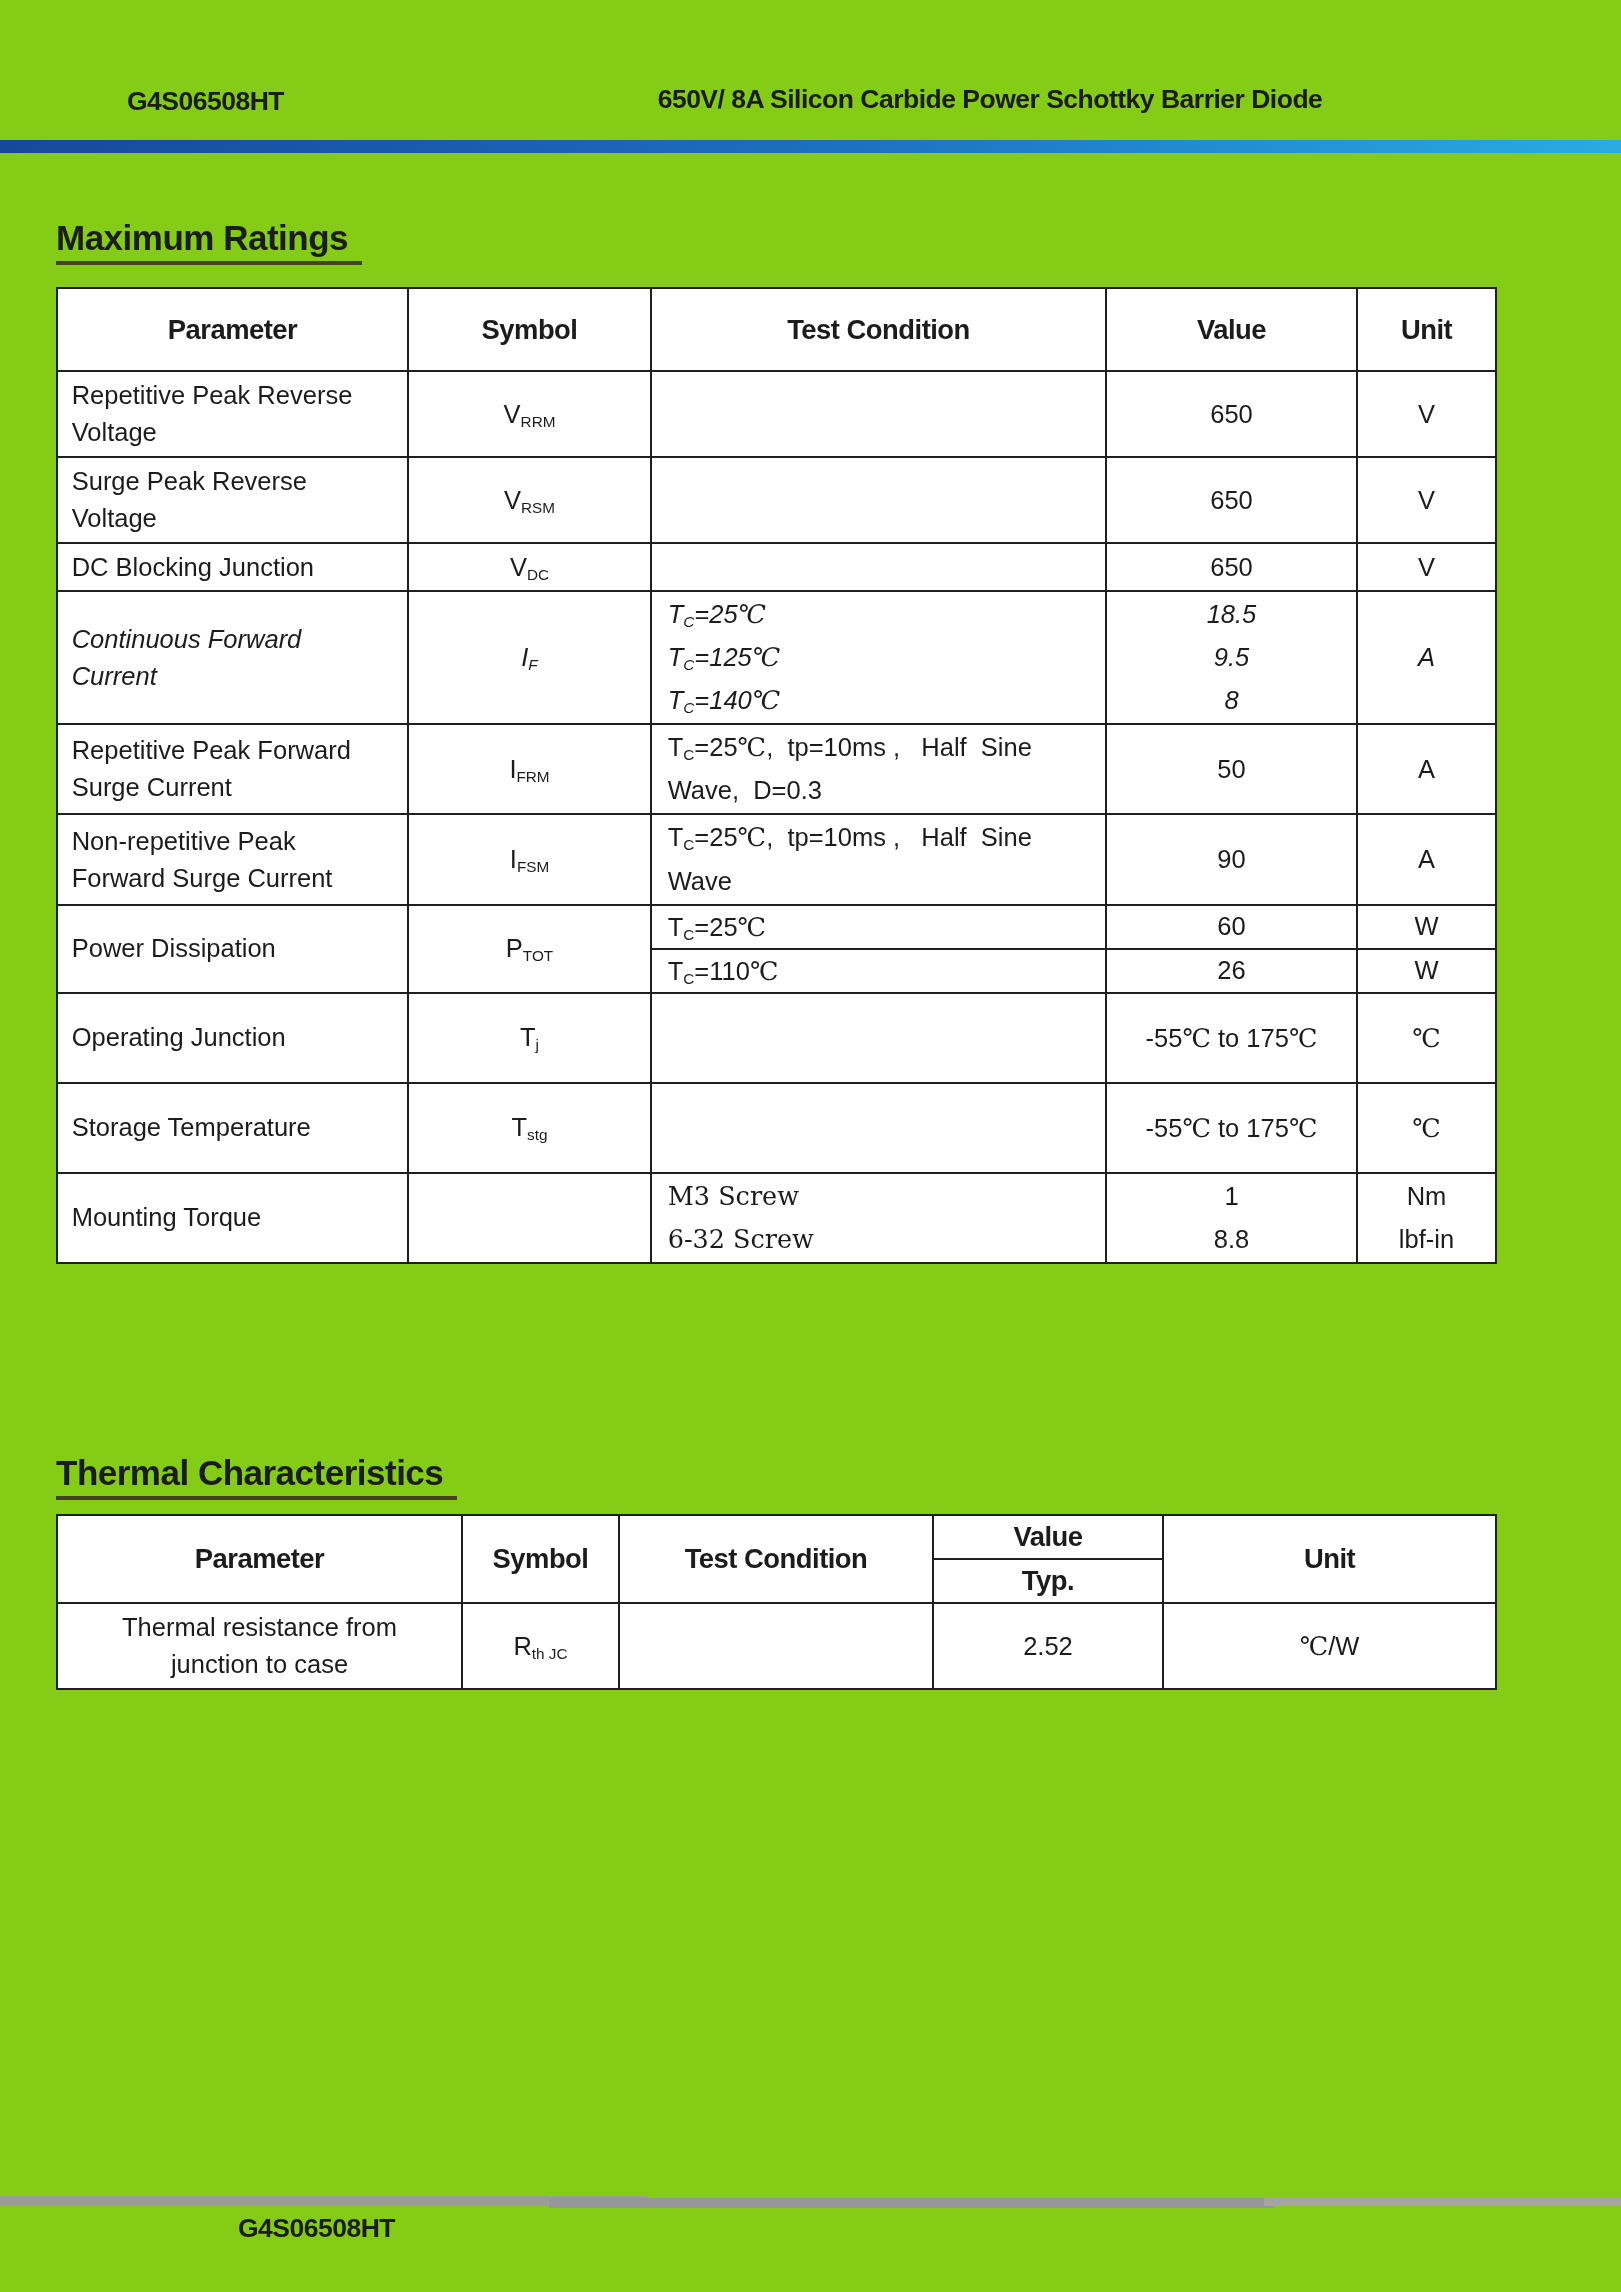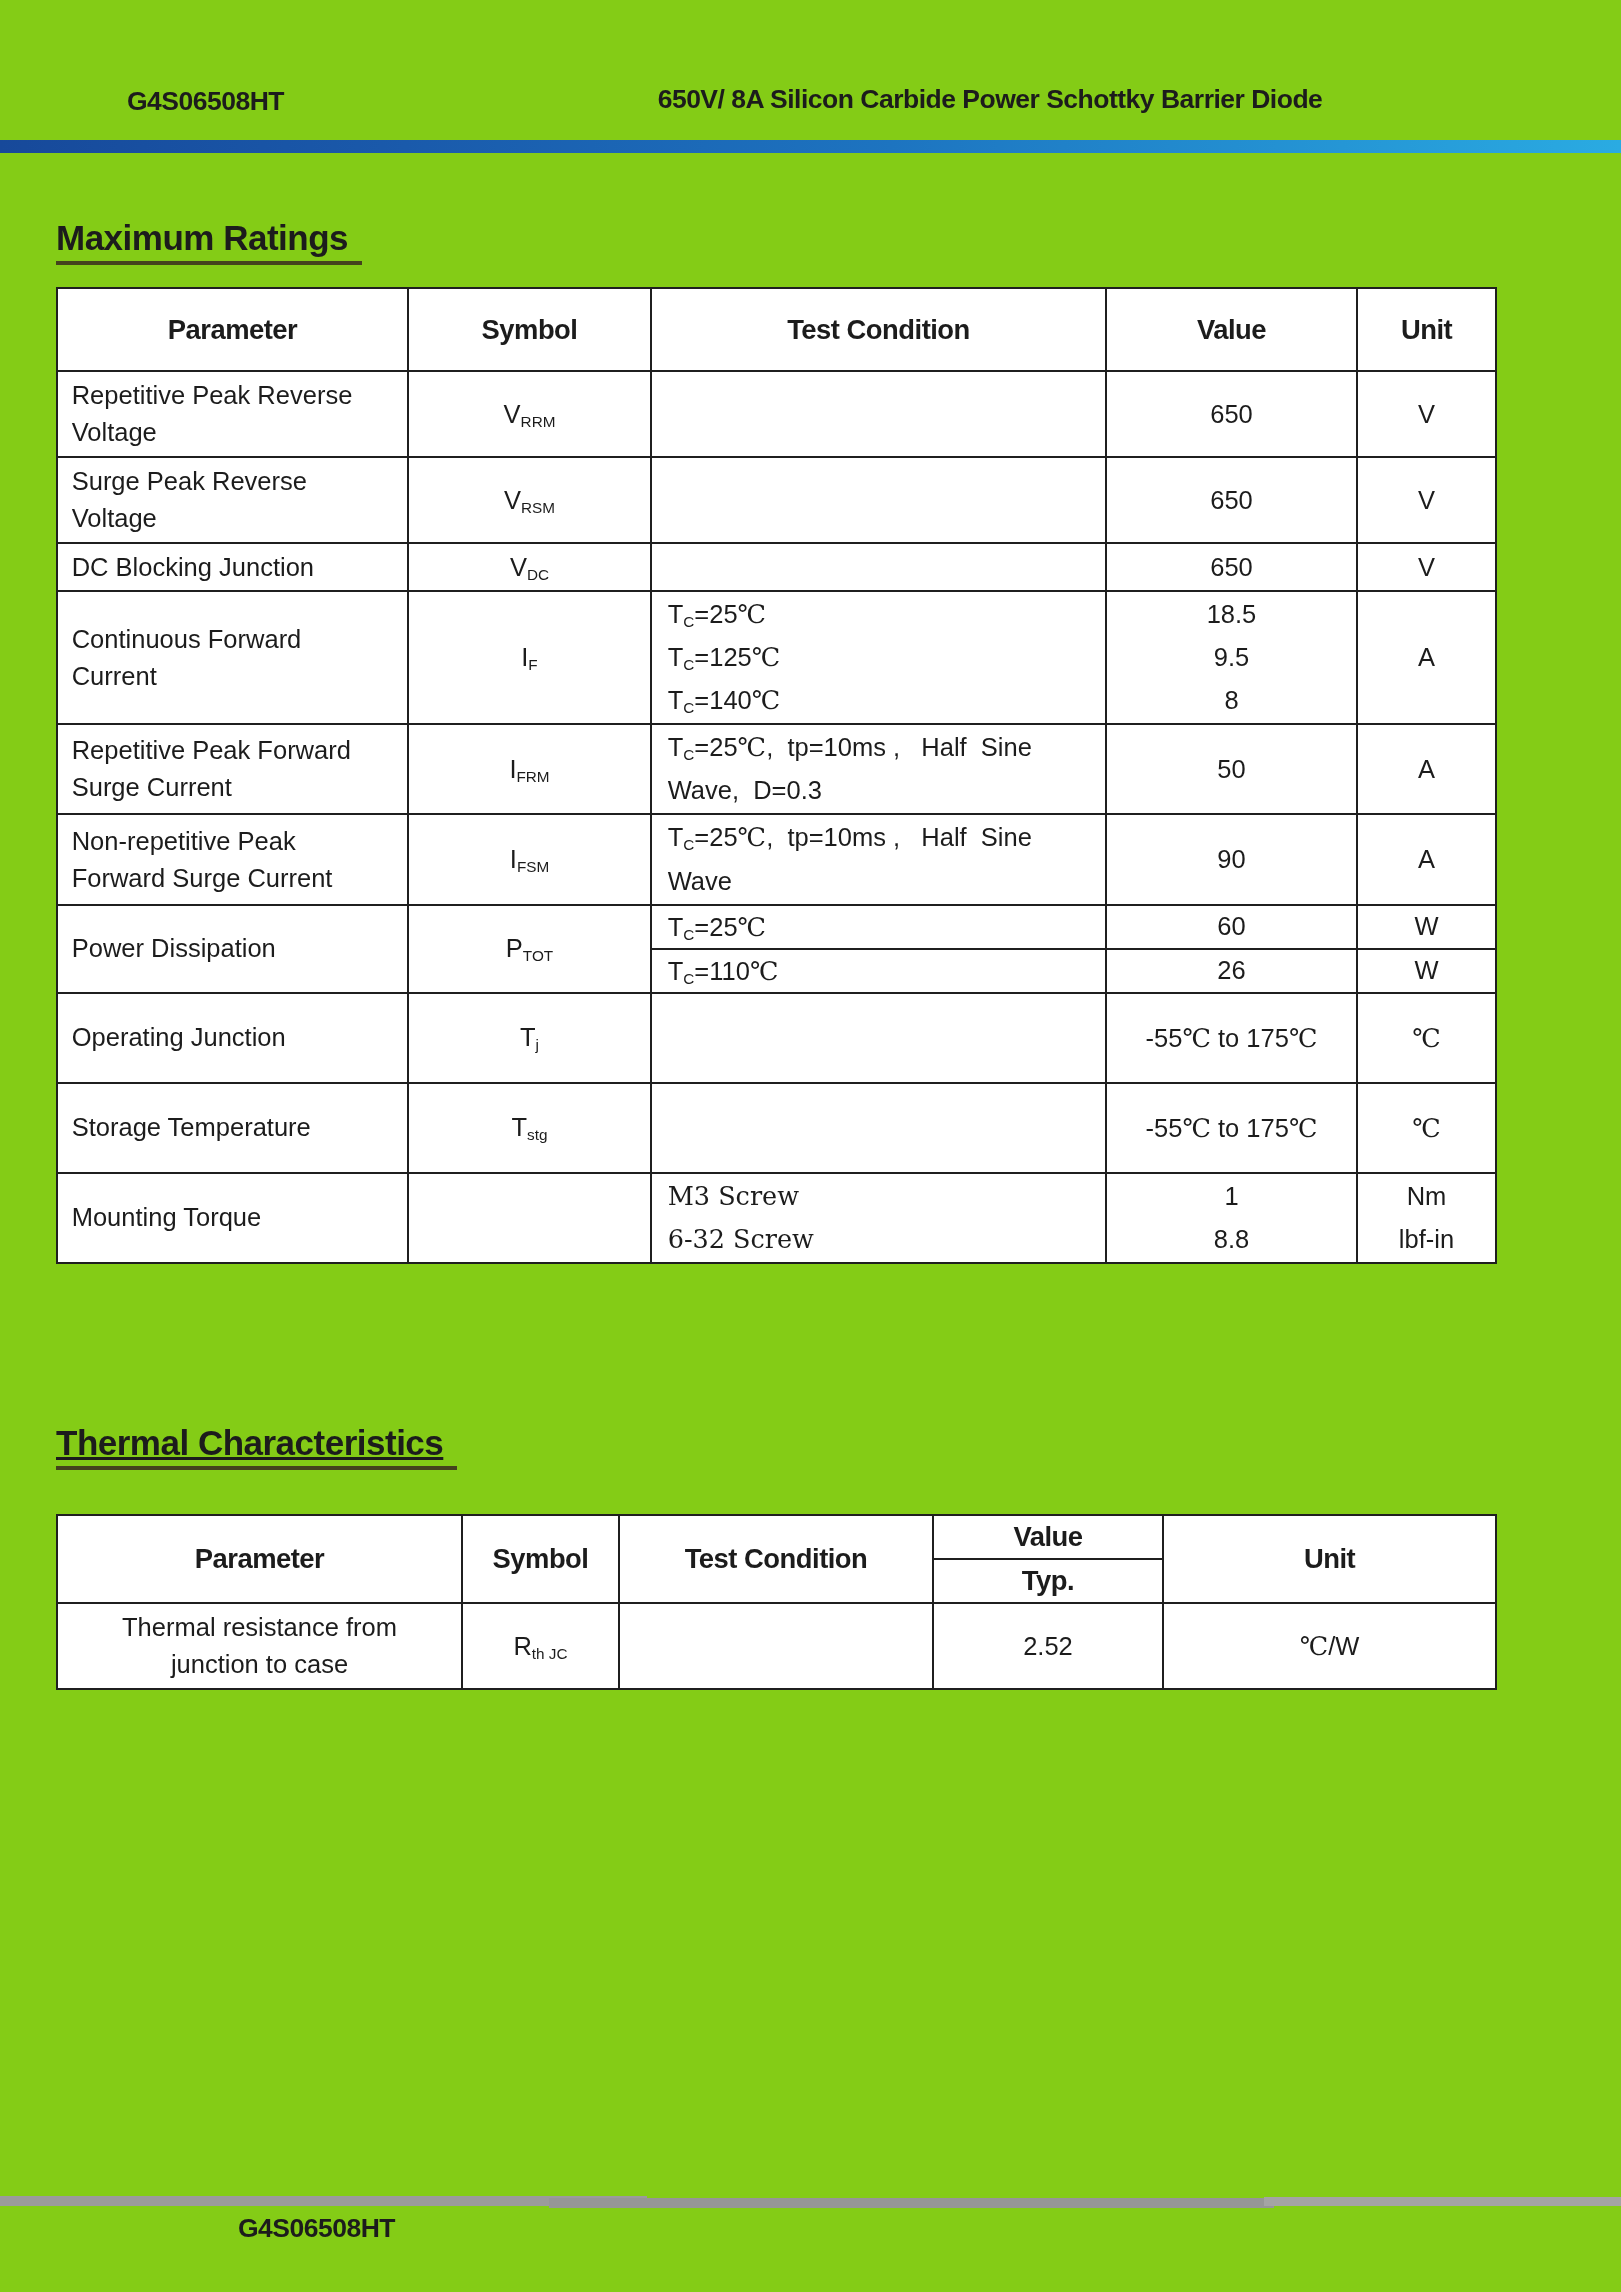"Continuous Forward" tr.lh { font-style: none -> italic }
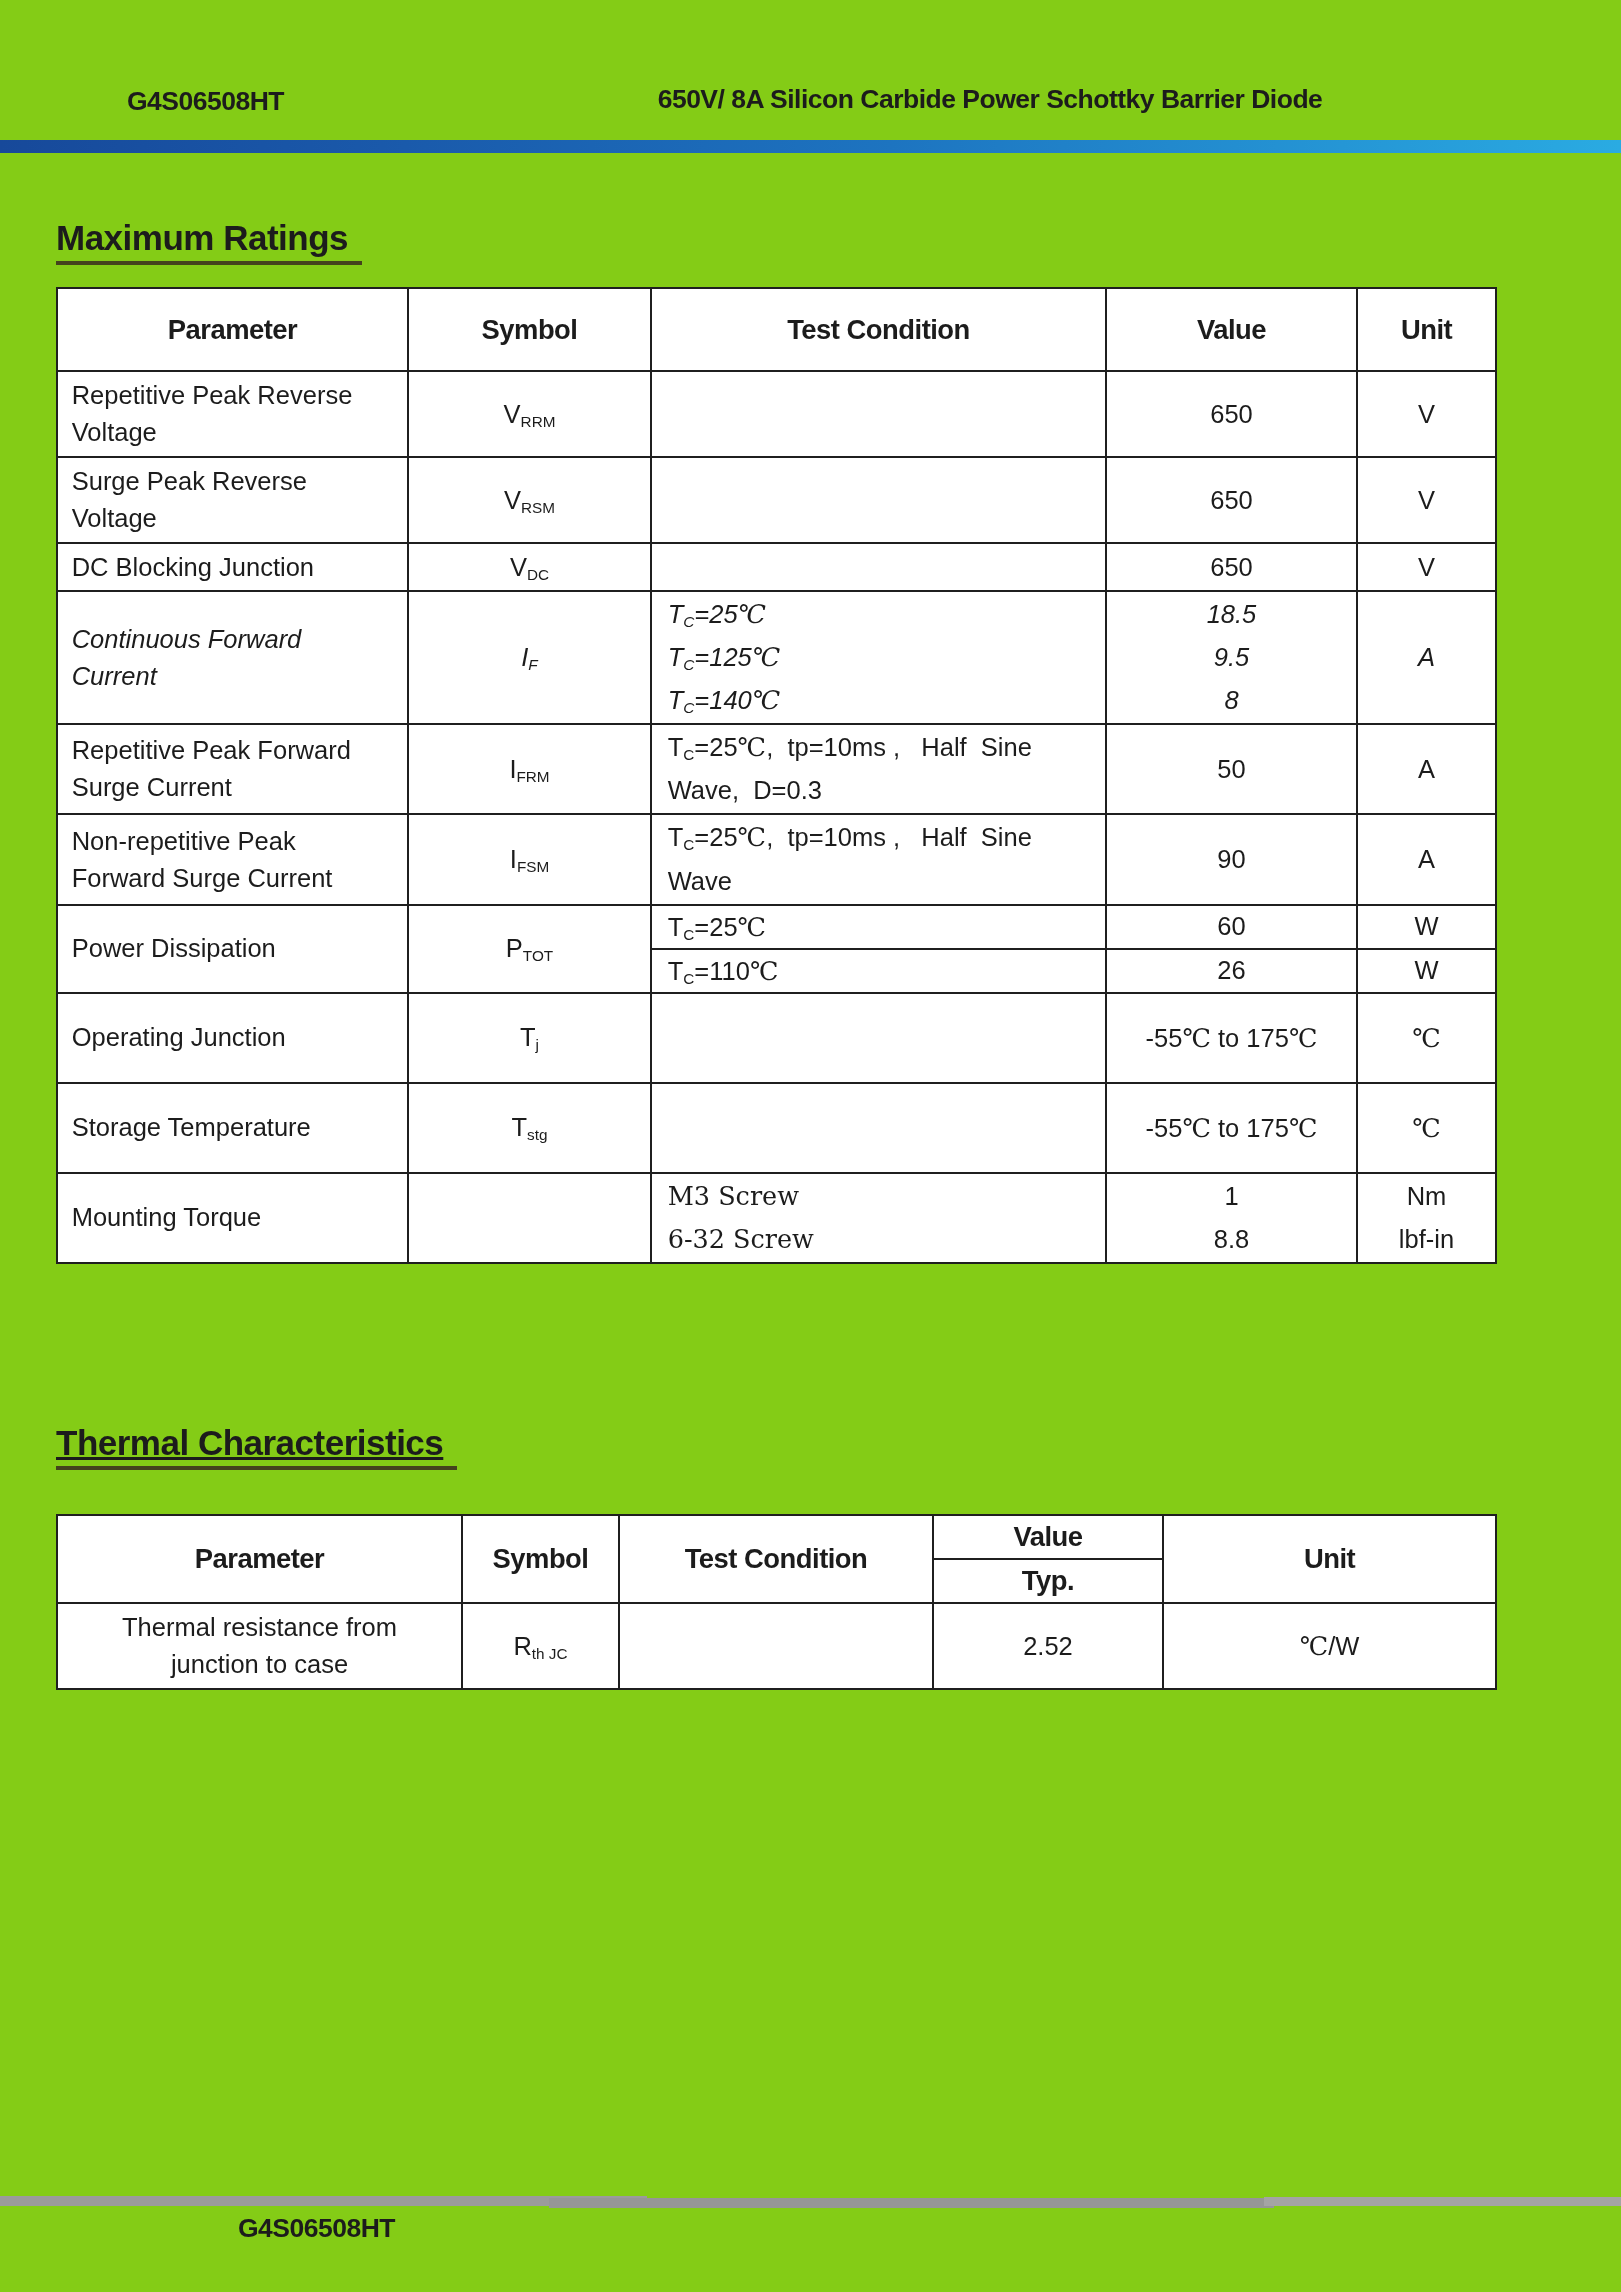"Thermal Characteristics" #heading-thermal { text-decoration: underline -> none; top: 1423px -> 1453px }
